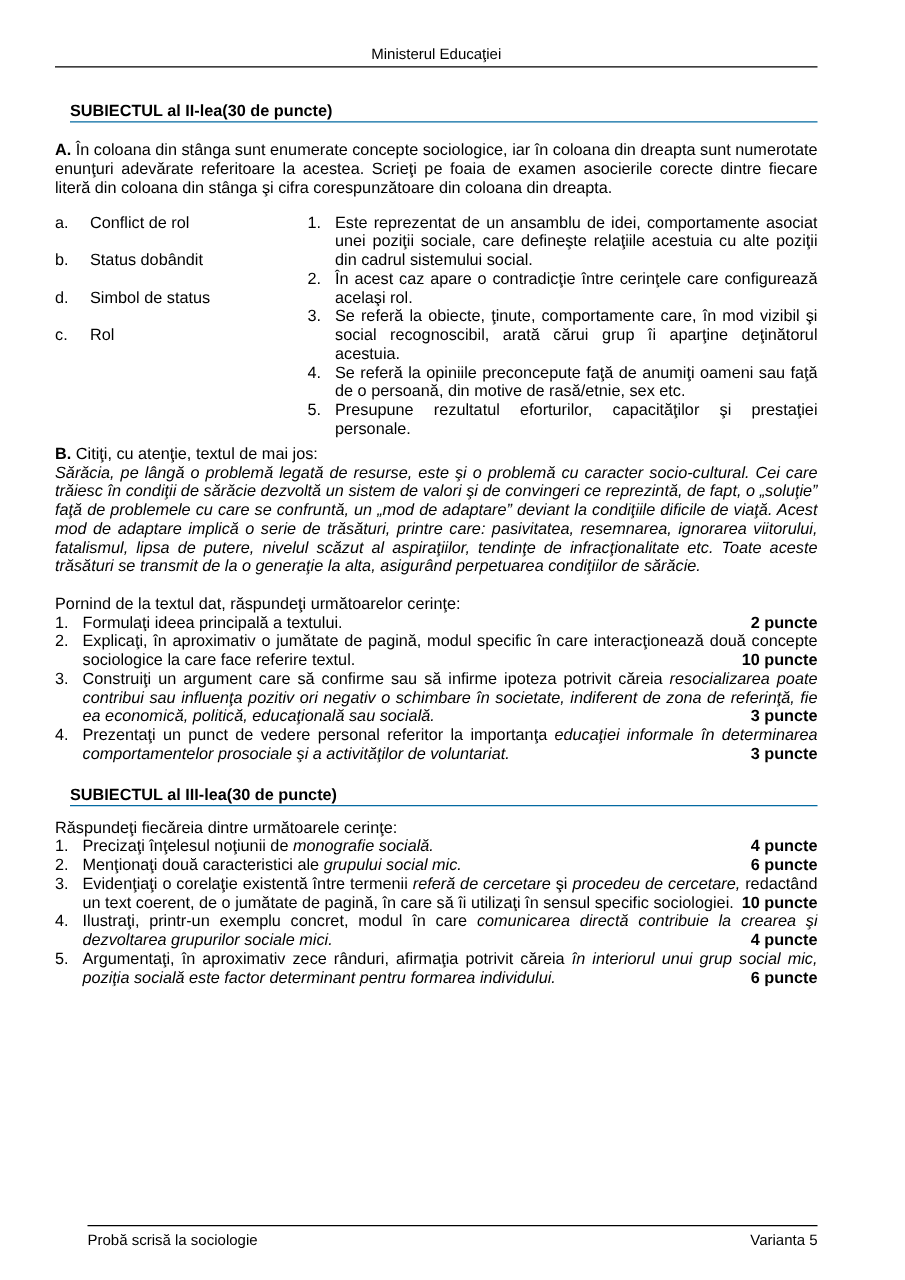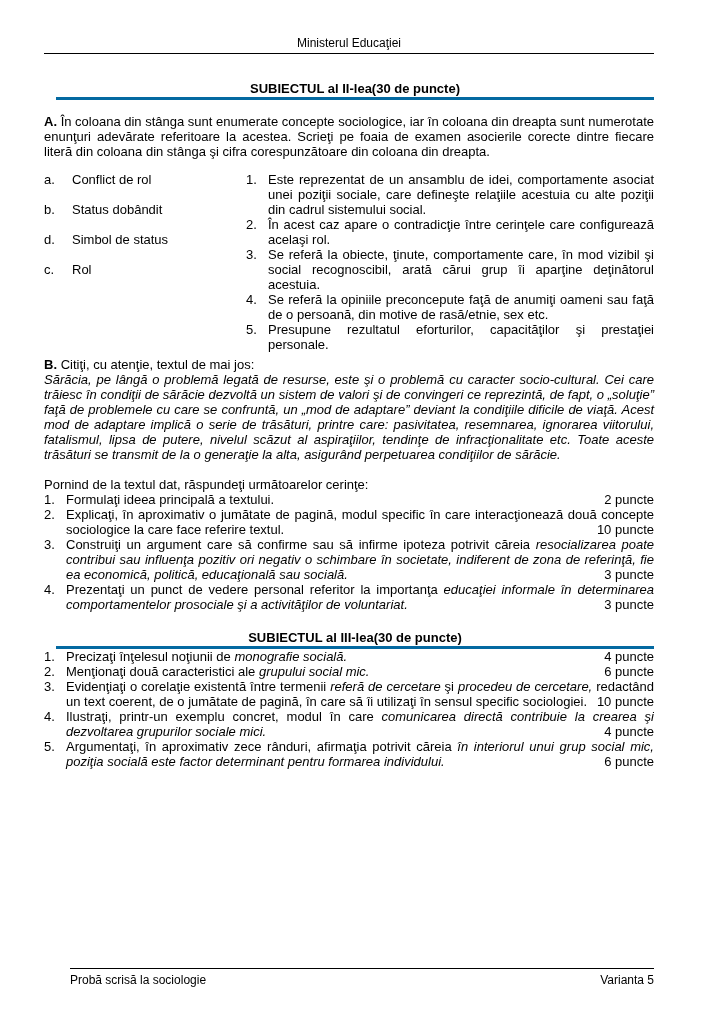"SUBIECTUL al II-lea" .section-head { border-bottom: 3px solid #0369a1 -> 1px solid #0369a1; justify-content: center -> flex-start }
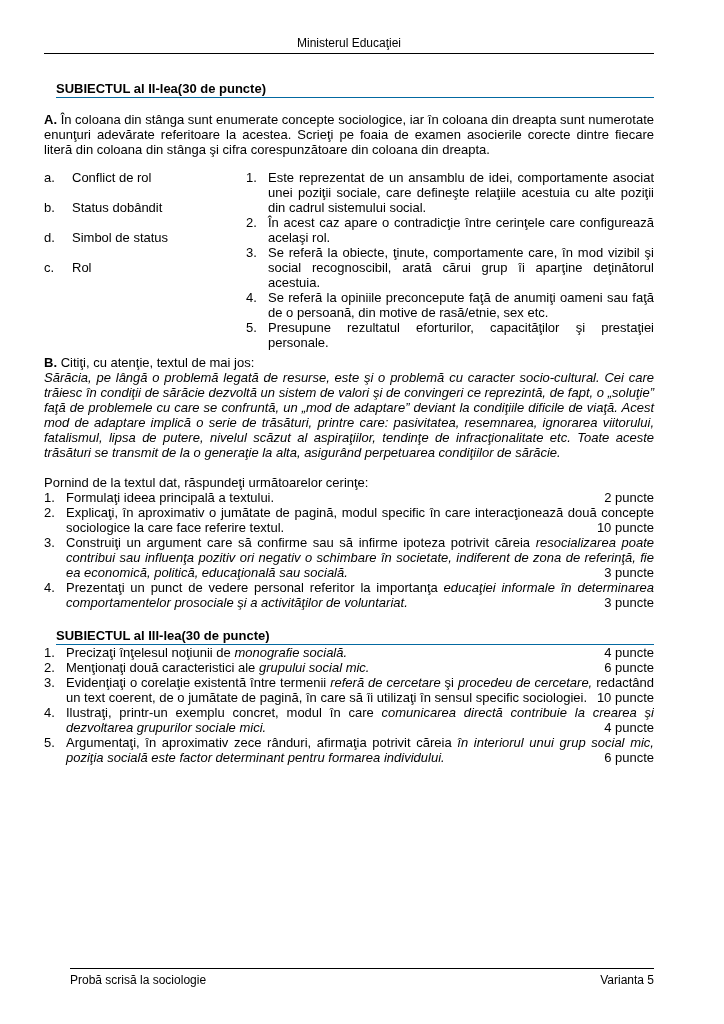"2 puncte" .points { font-weight: normal -> bold }
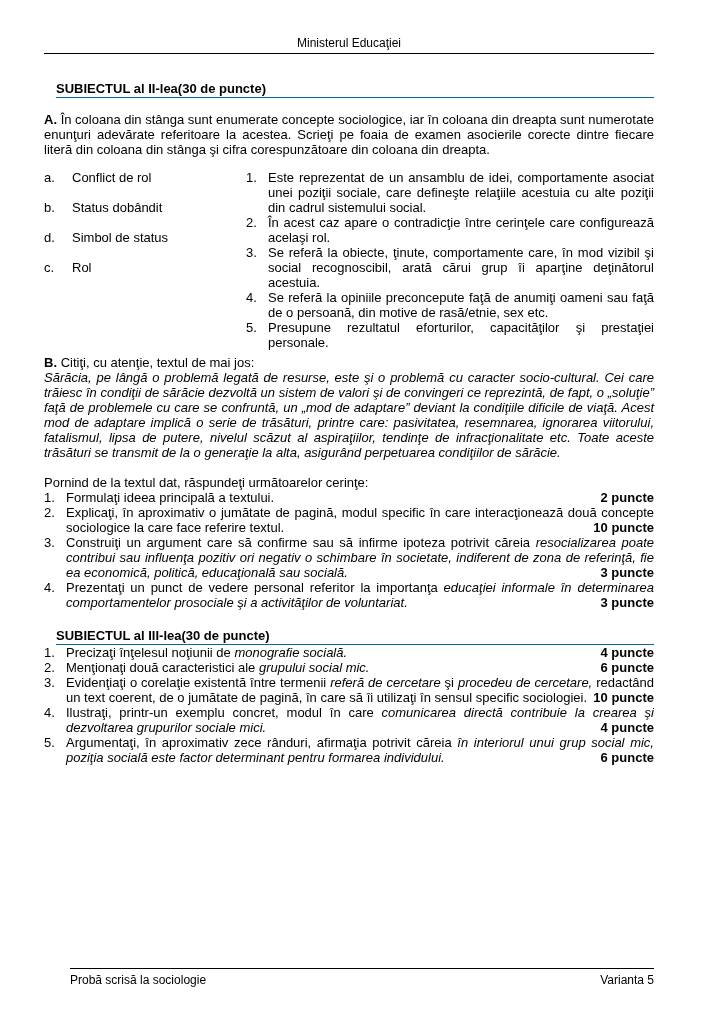"Răspundeţi fiecăreia dintre următoarele" p.para { html: none -> <p>Răspundeţi fiecăreia dintre următoarele cerinţe:</p> }
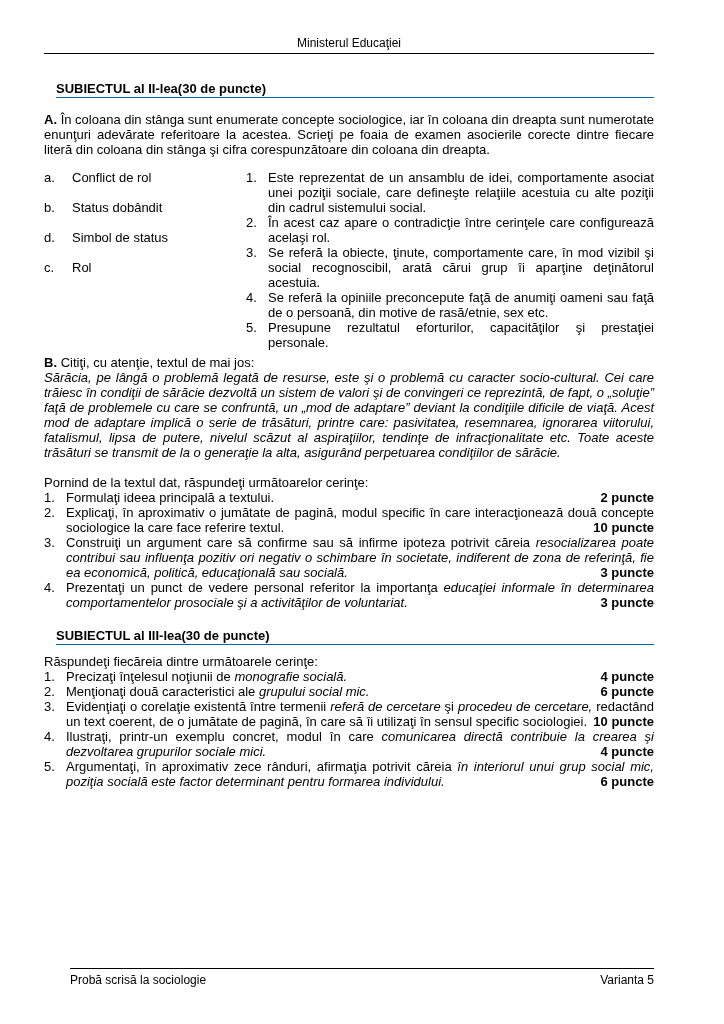"Probă scrisă la sociologie" footer { bottom: 36px -> 24px }
